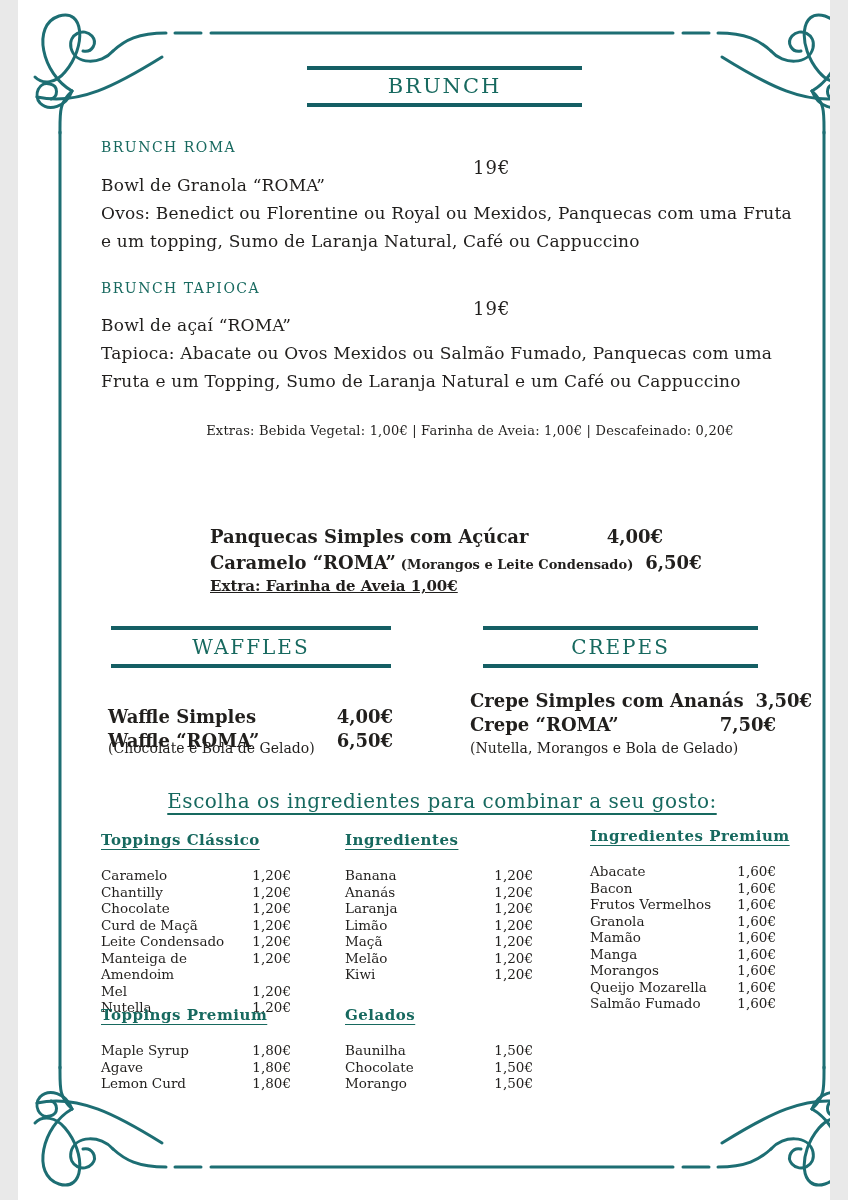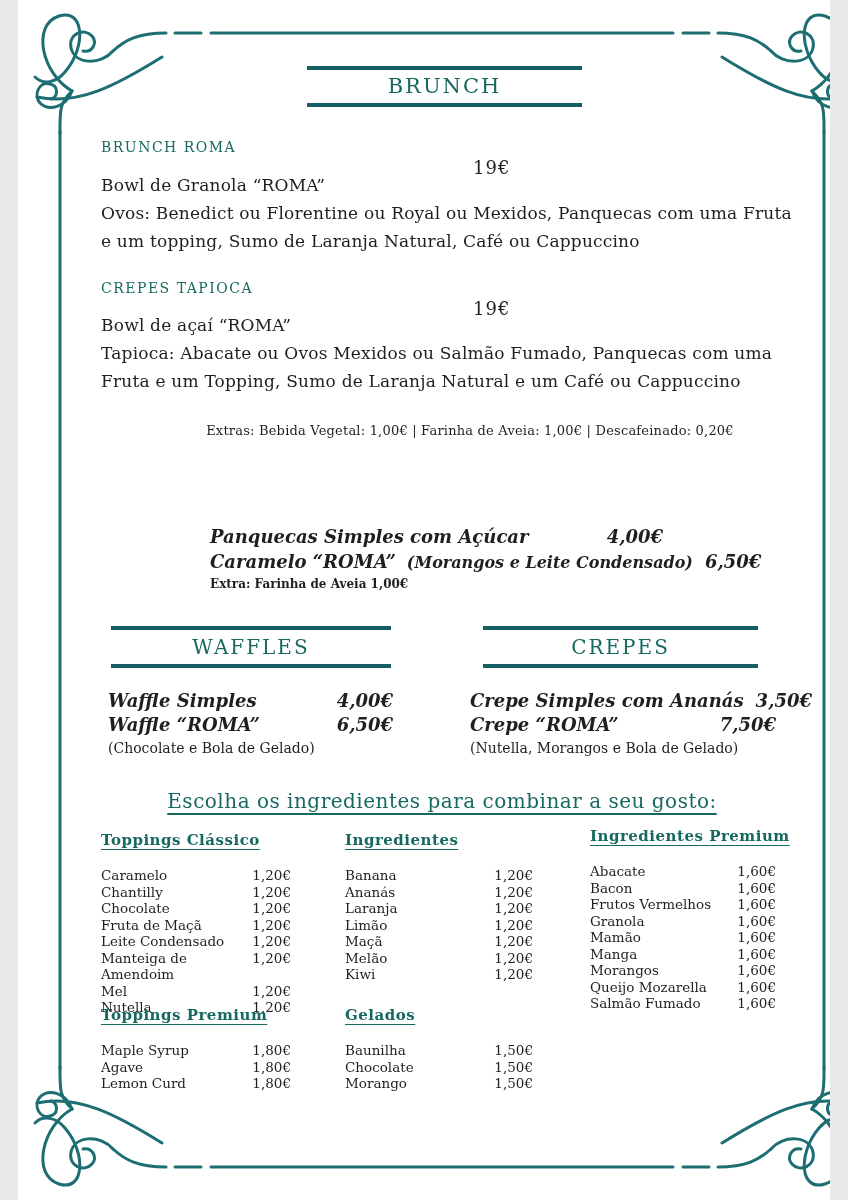"CREPES TAPIOCA" span.feat-name { text: CREPES -> BRUNCH }
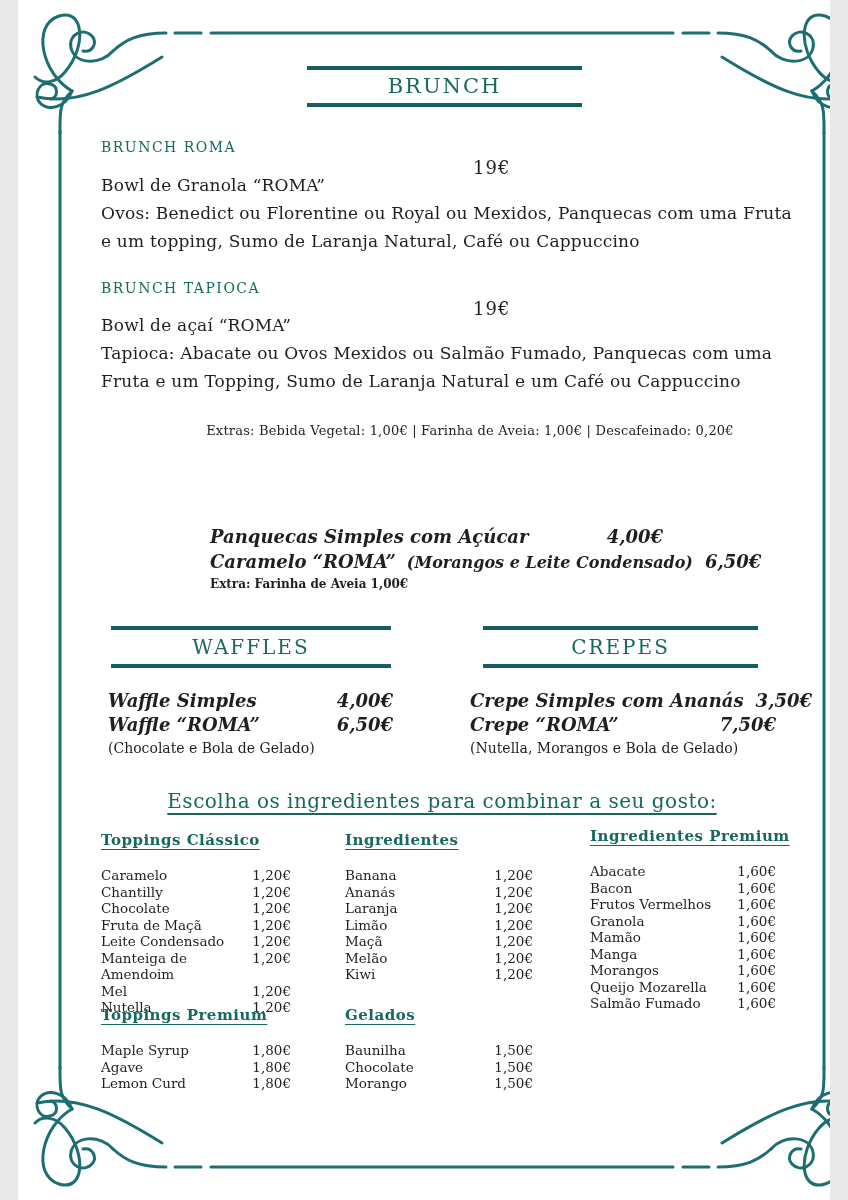"Panquecas Simples com Açúcar" .menu-row { font-style: italic -> none }
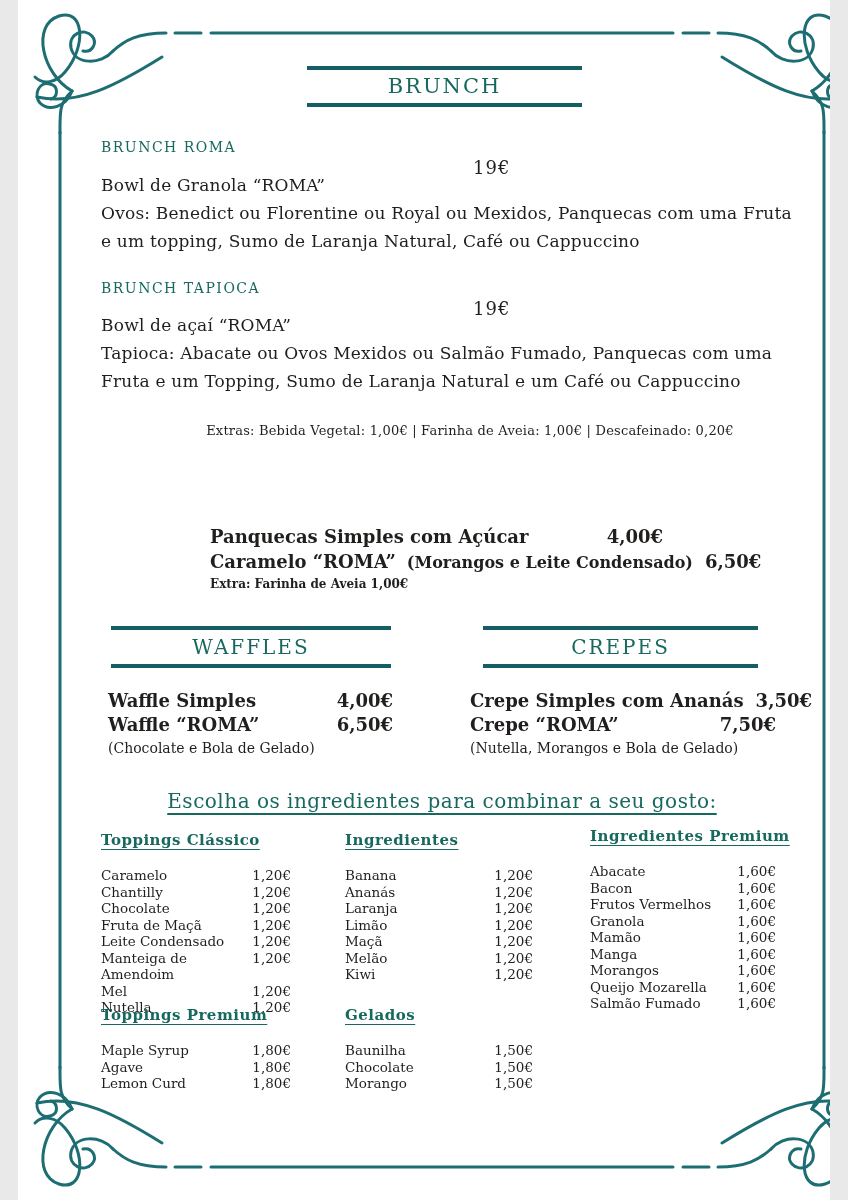"(Morangos e Leite Condensado)" .menu-row .nt { font-size: 16px -> 13px; margin-left: 11px -> 5px }
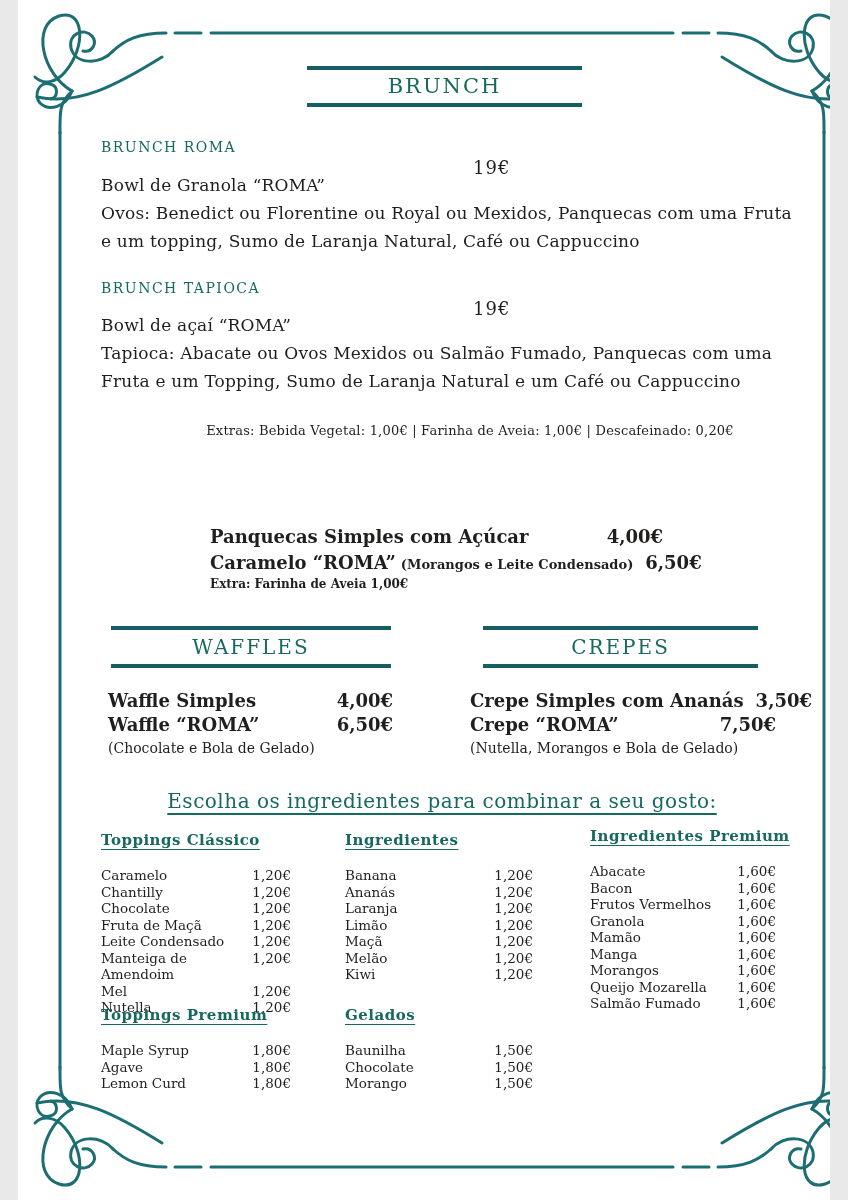"Extra: Farinha de Aveia 1,00€" .mini-note { font-size: 12px -> 15px; text-decoration: none -> underline }
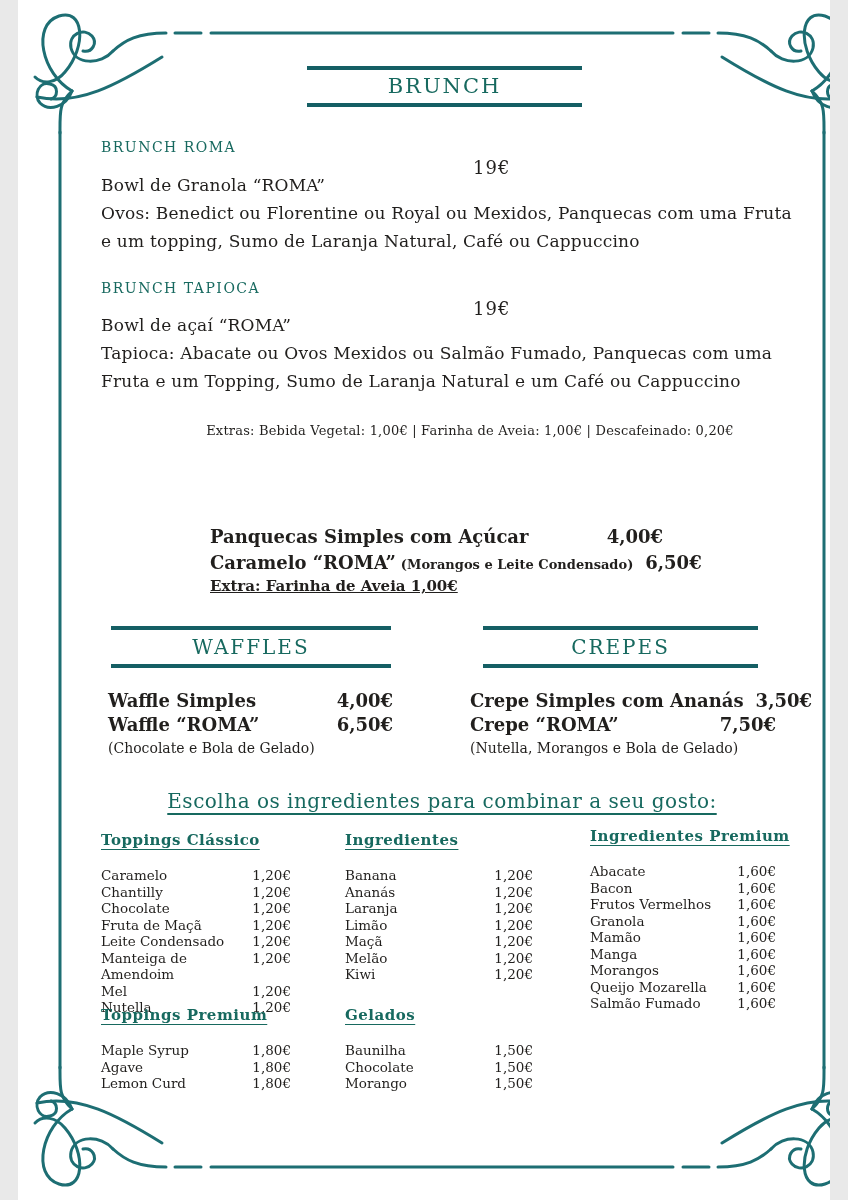"Waffle Simples" div.menu-rows { top: 689px -> 705px }
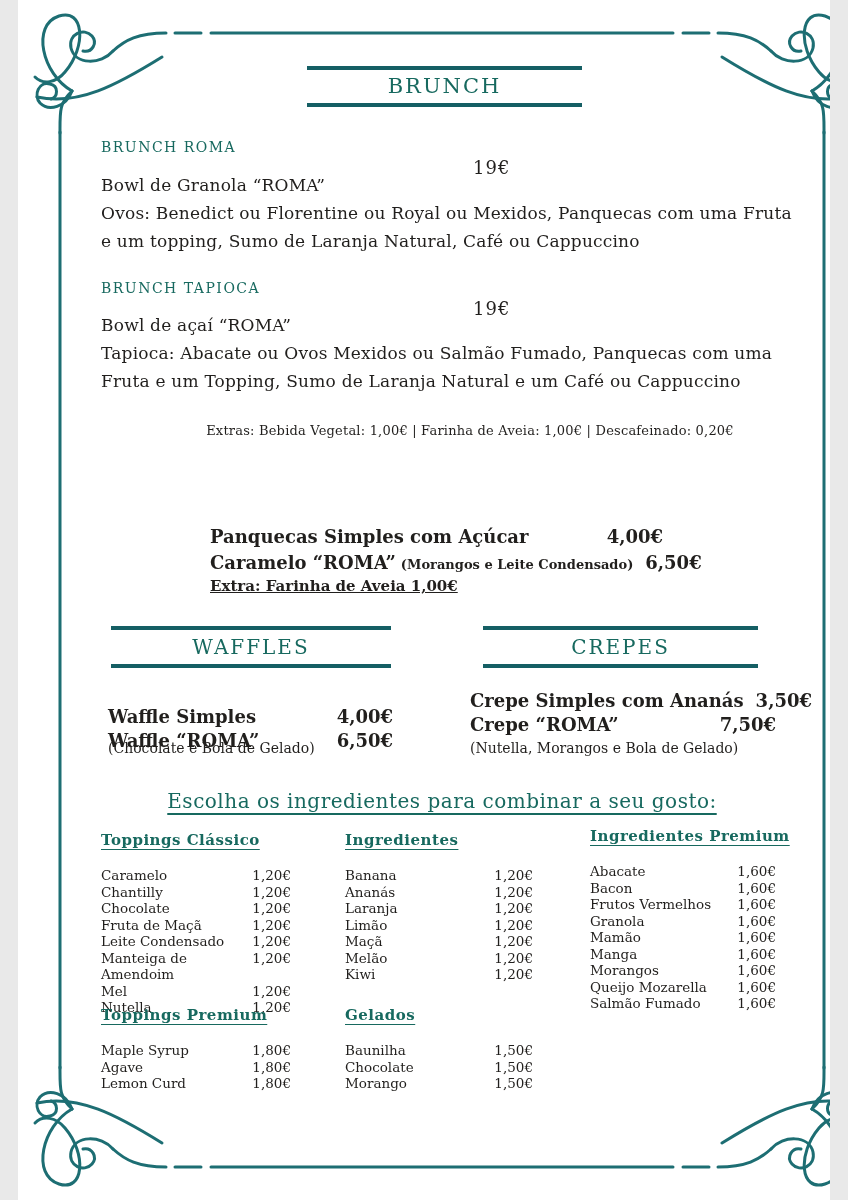"Fruta de Maçã" span { text: Fruta -> Curd }
